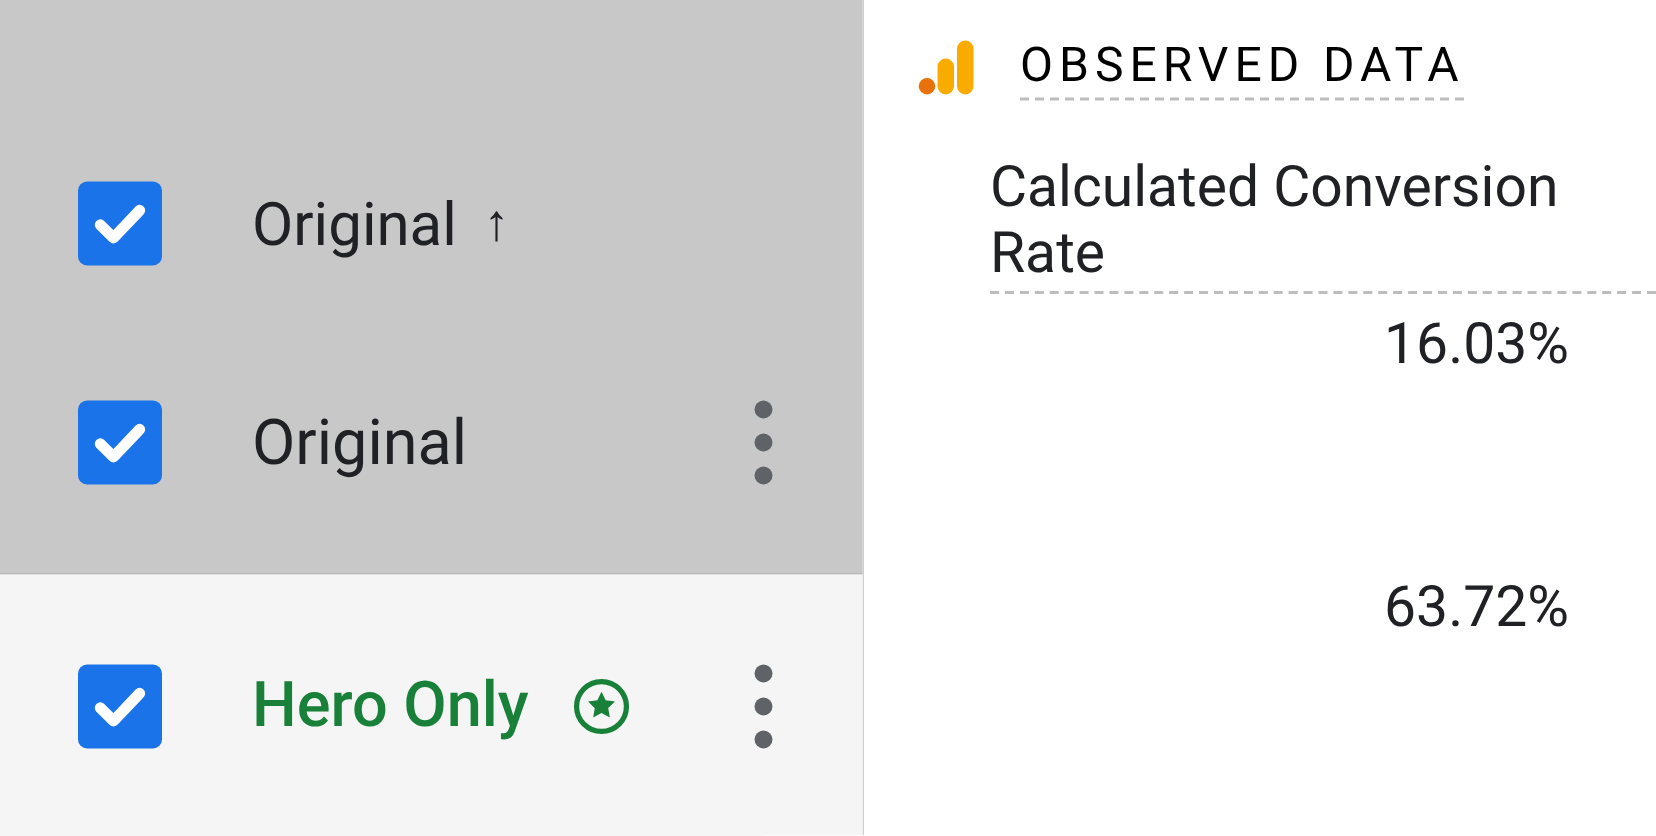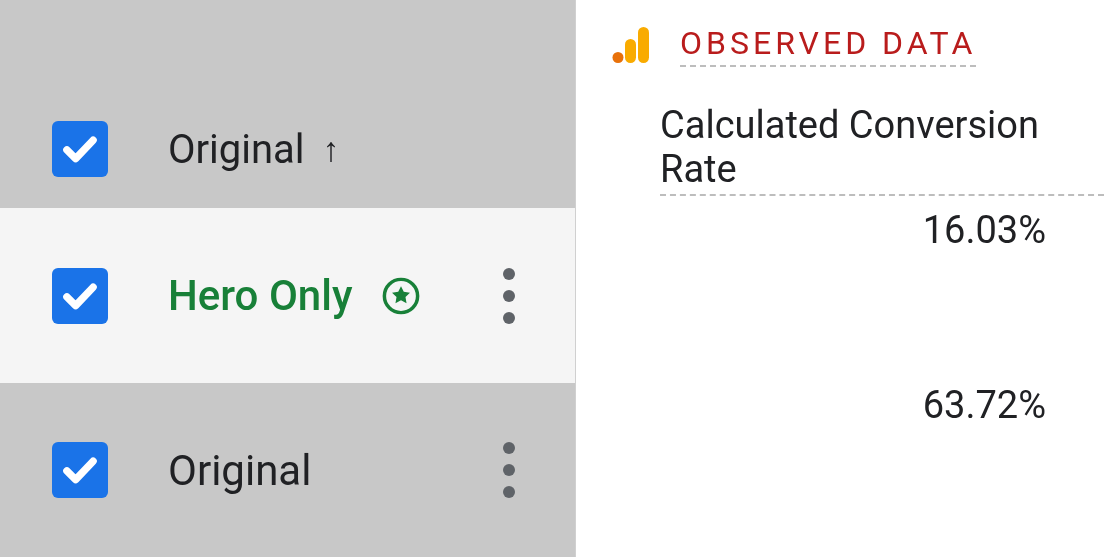"OBSERVED DATA" .observed-label { color: #b91c1c -> #000000 }
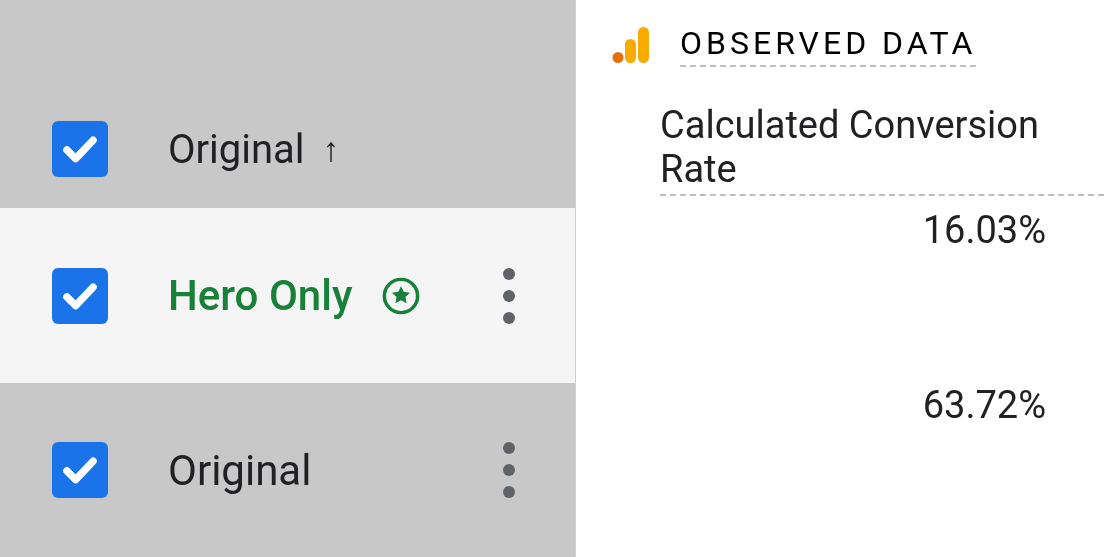"Hero Only" div.left-data-row { order: before "Original" -> after "Original" }
